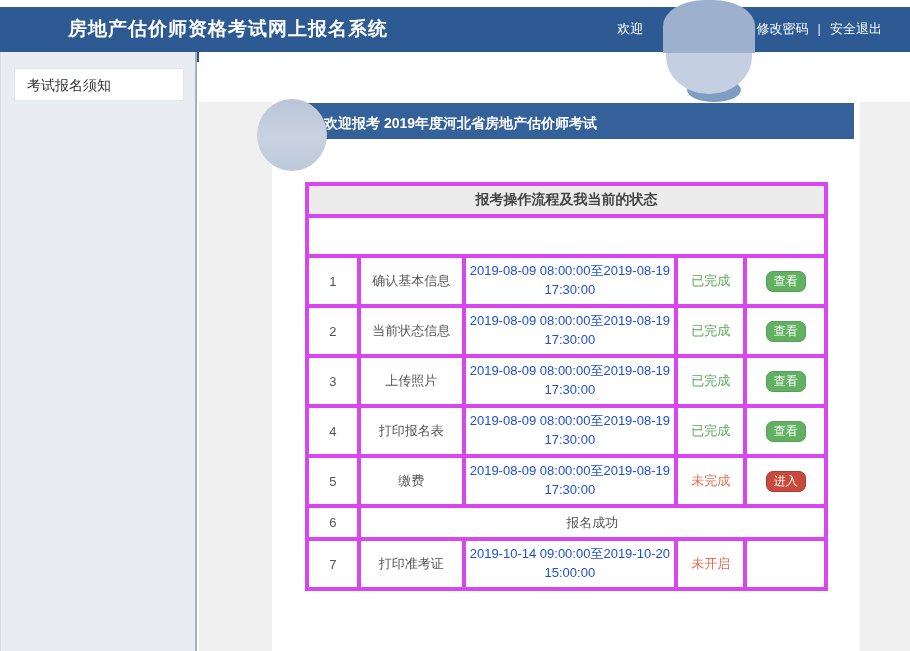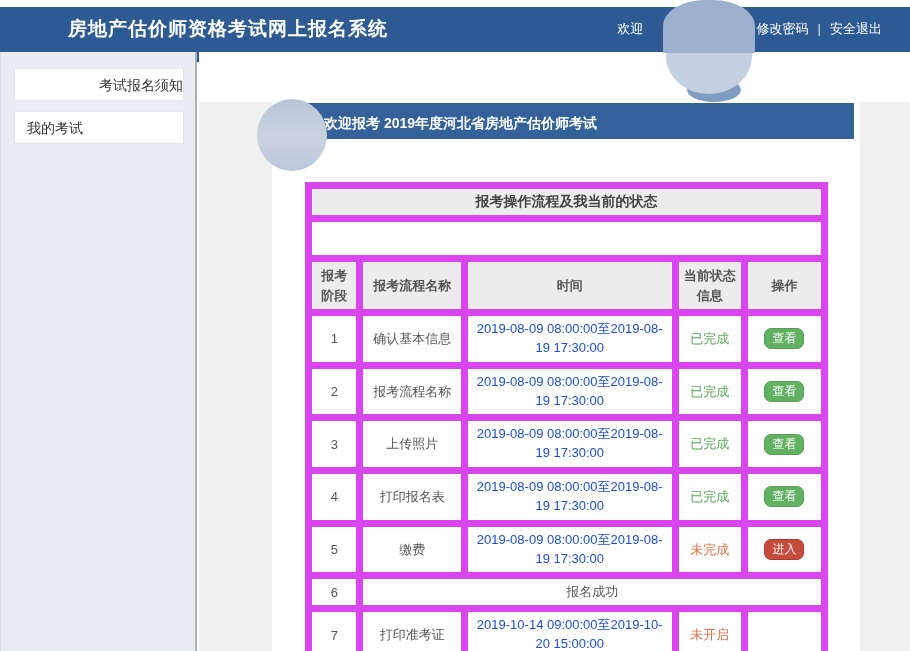"考试报名须知" .side-item:first-child { text-align: right -> none }
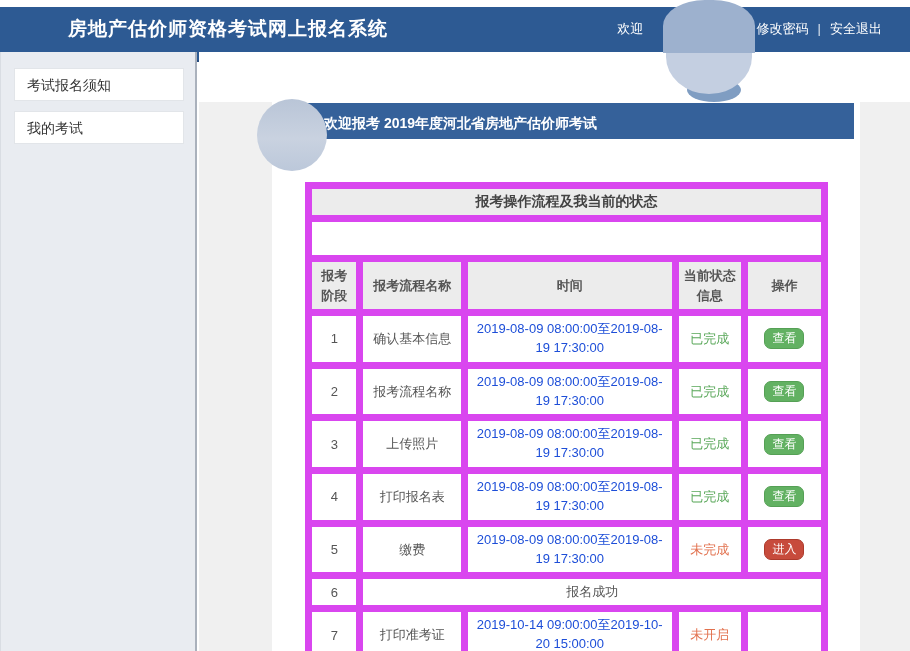"我的考试" div.side-item { html: <div>我的考试</div> -> none }
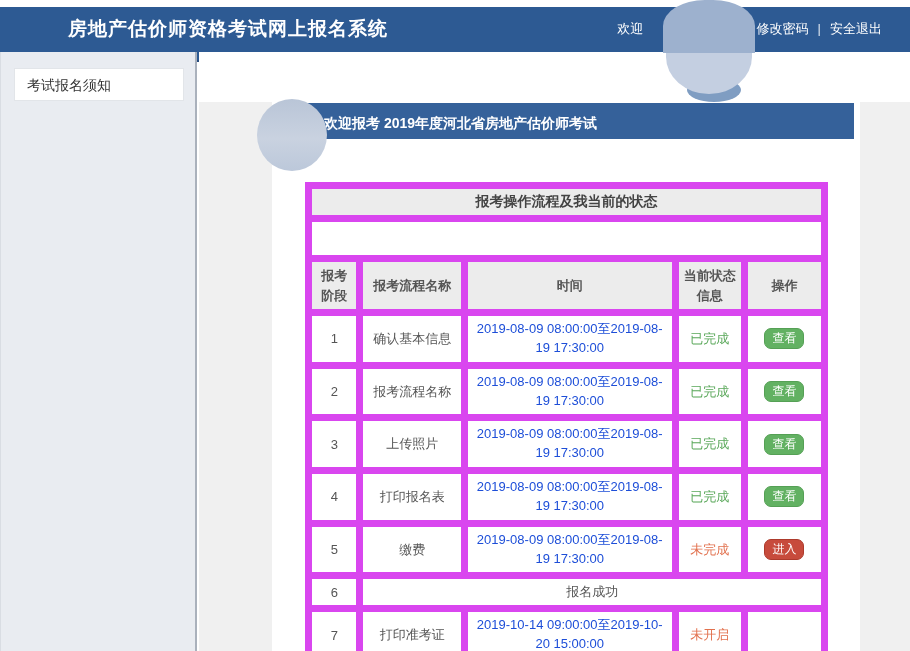"报考操作流程及我当前的状态" .wf-table th, .wf-table td { border: 7px solid #d946ef -> 4px solid #d946ef }
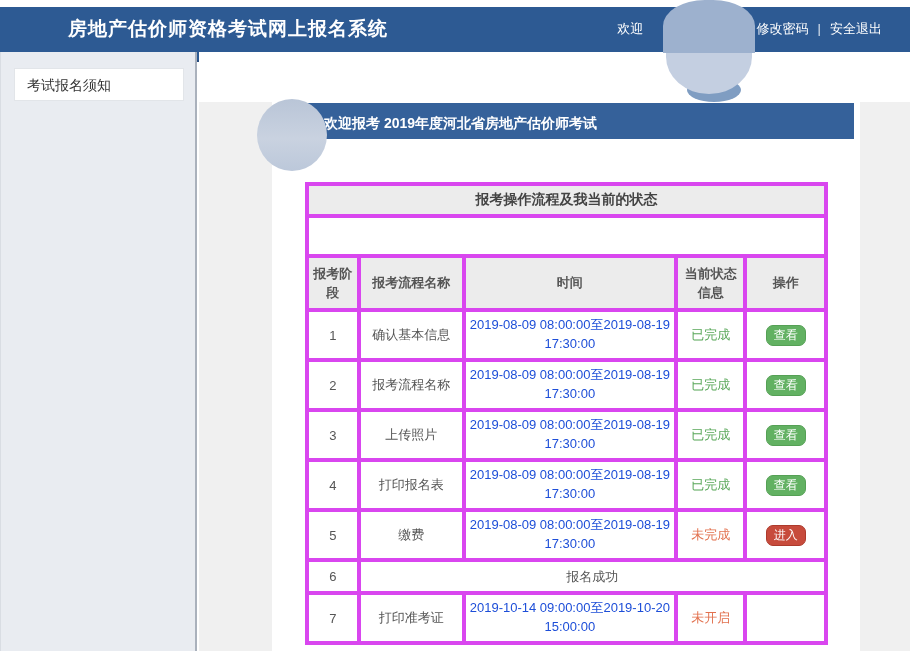"报考阶段" tr { html: <tr> <th>报考阶段</th> <th>报考流程名称</th> <th>时间</th> <th>当前状态信息</th> <th>操作</th> </tr> -> none }
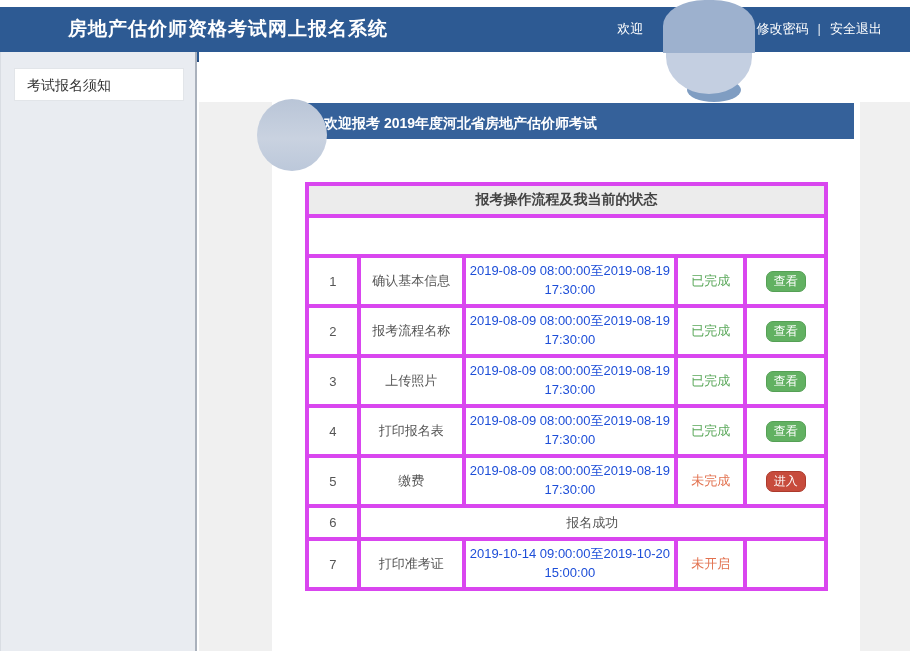"报考流程名称" td { text: 报考流程名称 -> 当前状态信息 }
